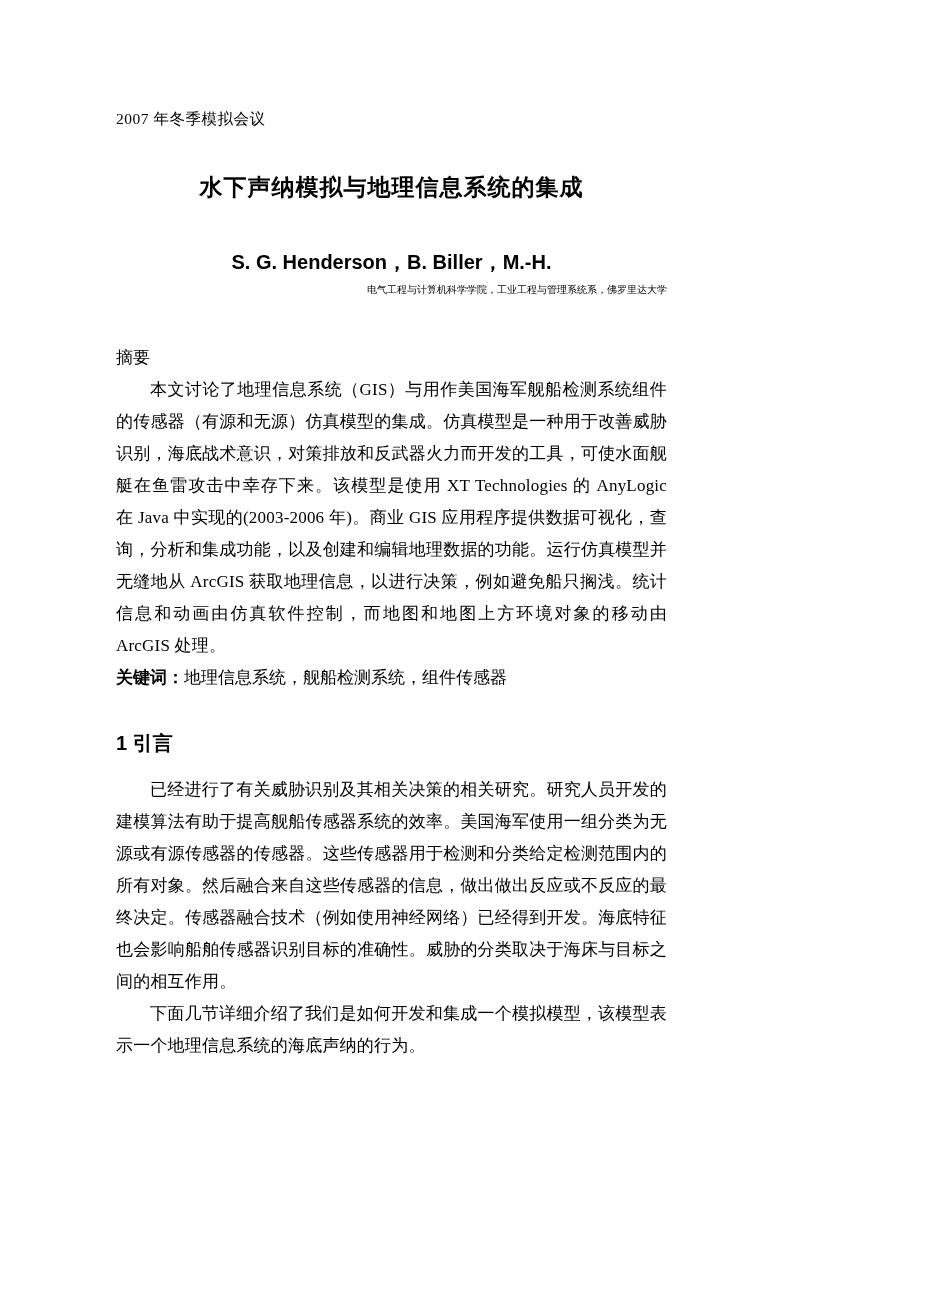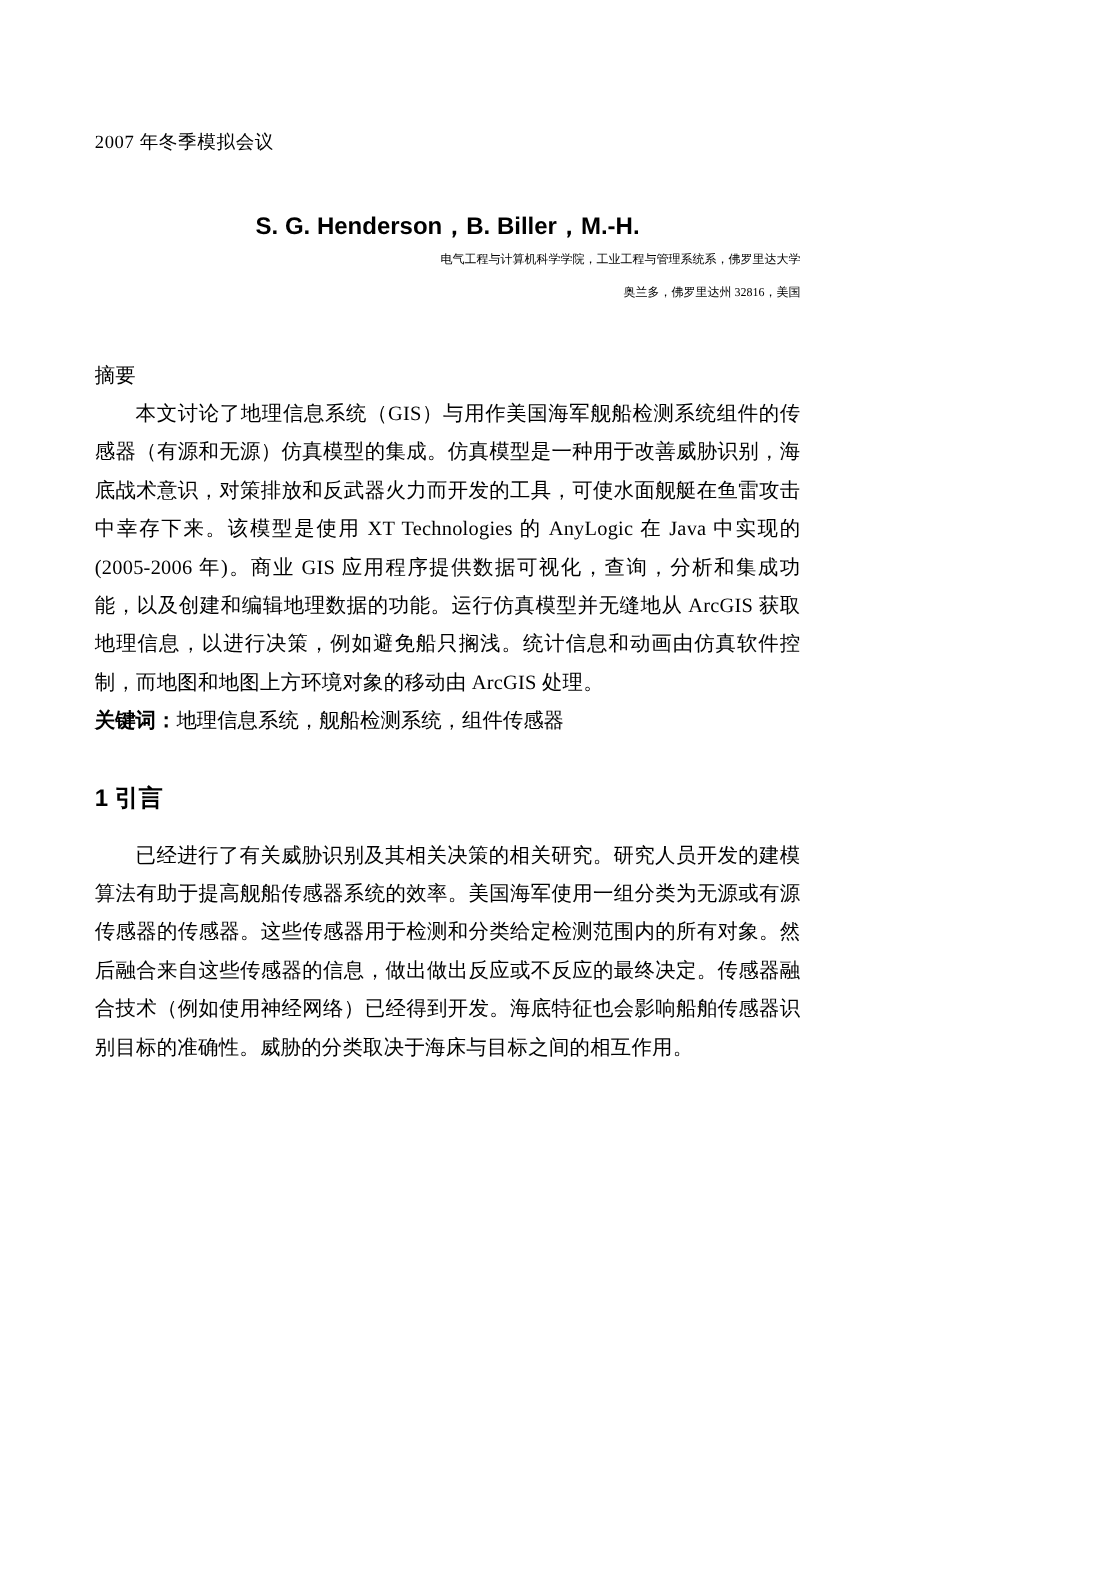"2007 年冬季模拟会议" .page { padding: 108px 143px 60px 79px -> 108px 143px 60px 116px }
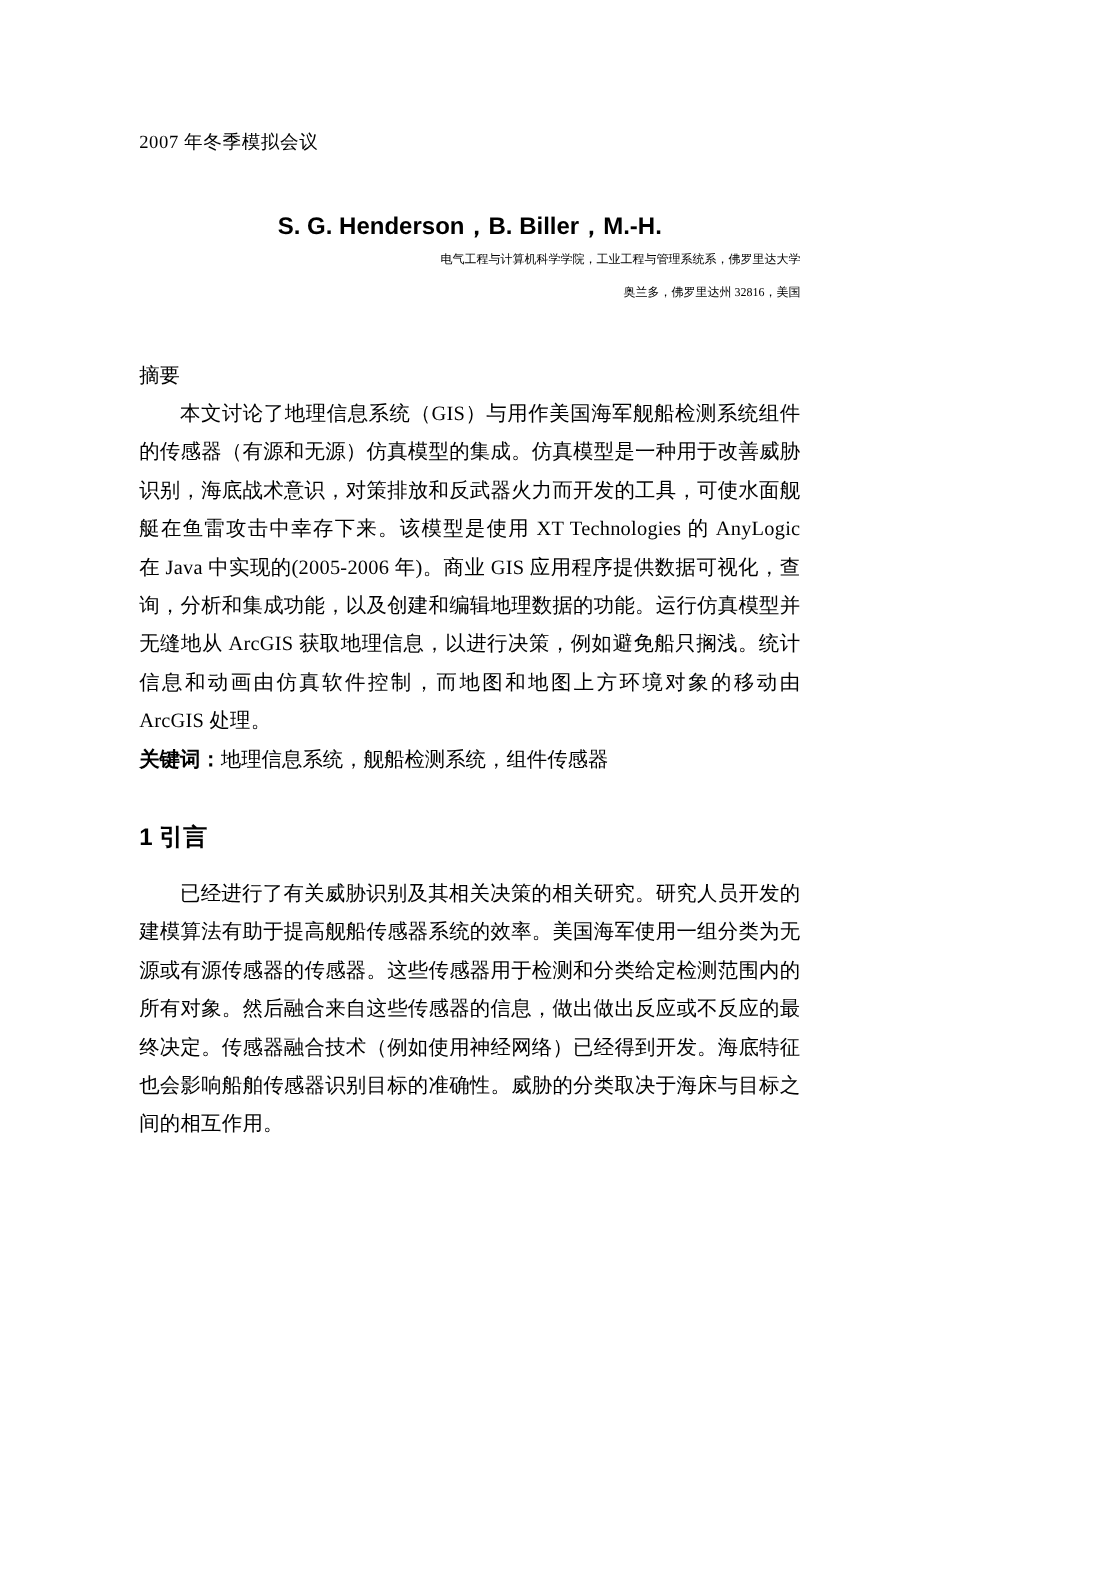"水下声纳模拟与地理信息系统的集成" h1.paper-title { html: none -> <h1>水下声纳模拟与地理信息系统的集成</h1> }
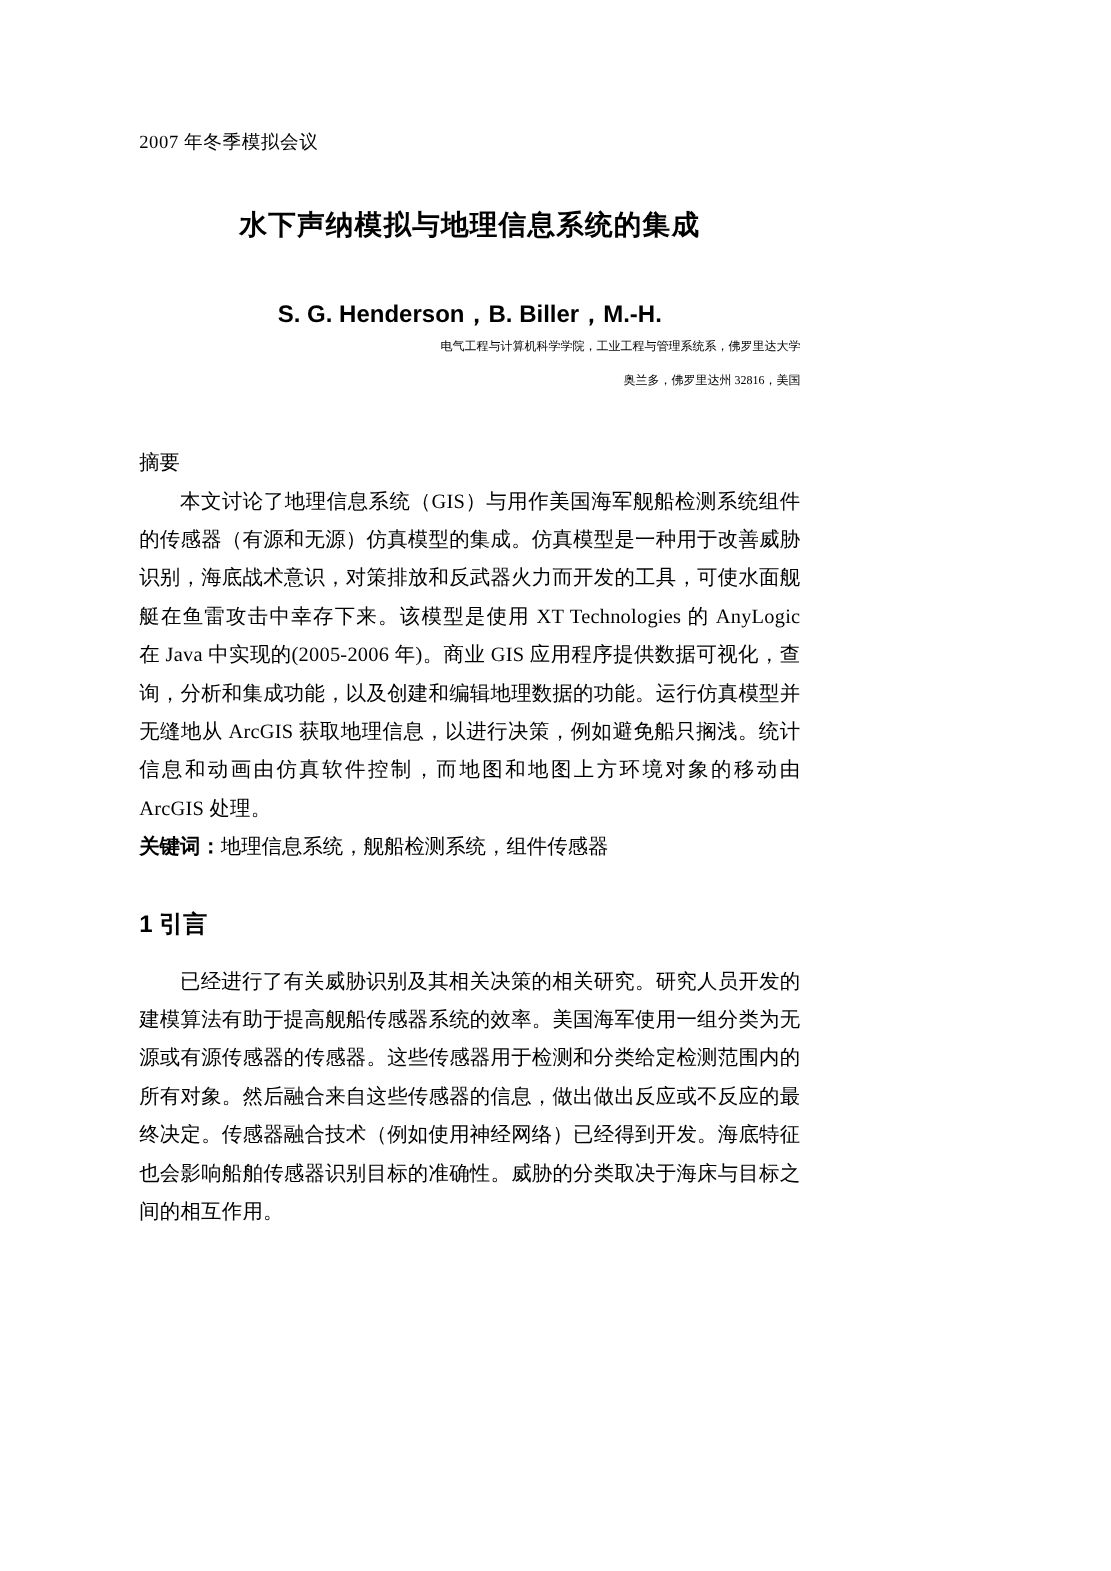"奥兰多，佛罗里达州 32816，美国" div.affil { html: <div>奥兰多，佛罗里达州 32816，美国</div> -> none }
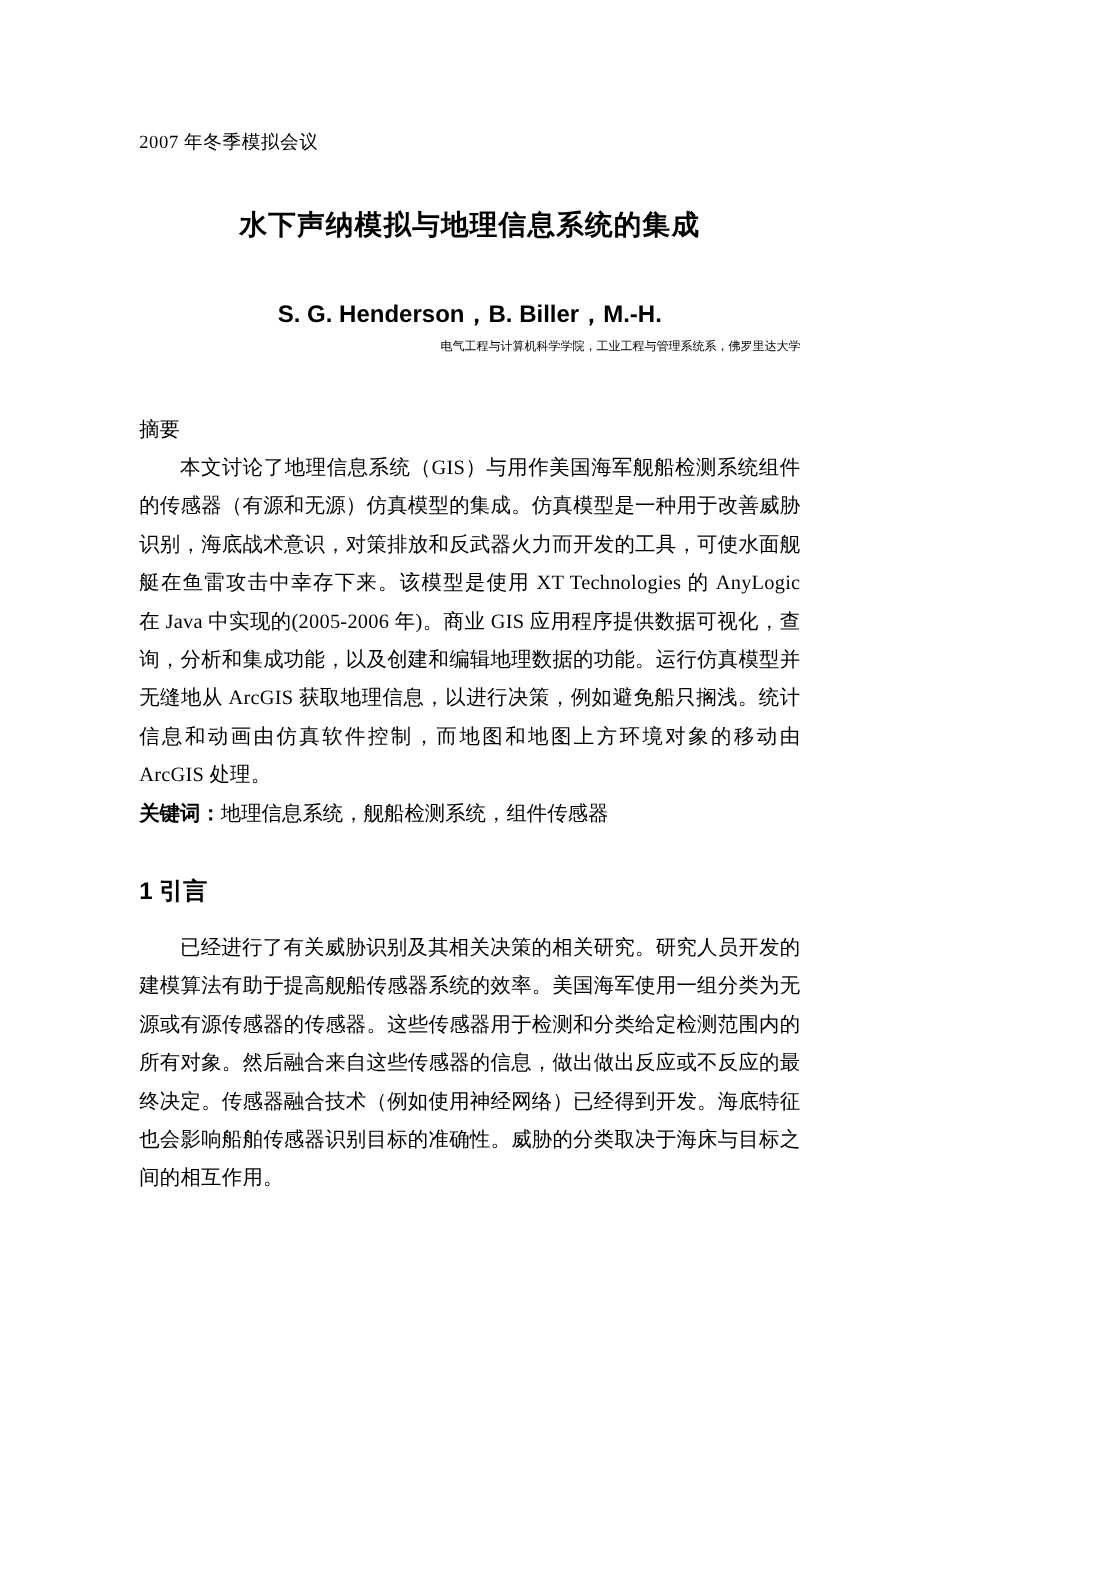"本文讨论了地理信息系统（GIS）与用作美国海军舰船检测系统组件的传感器（有源和无" p.body-par { text: 2005-2006 -> 2003-2006 }
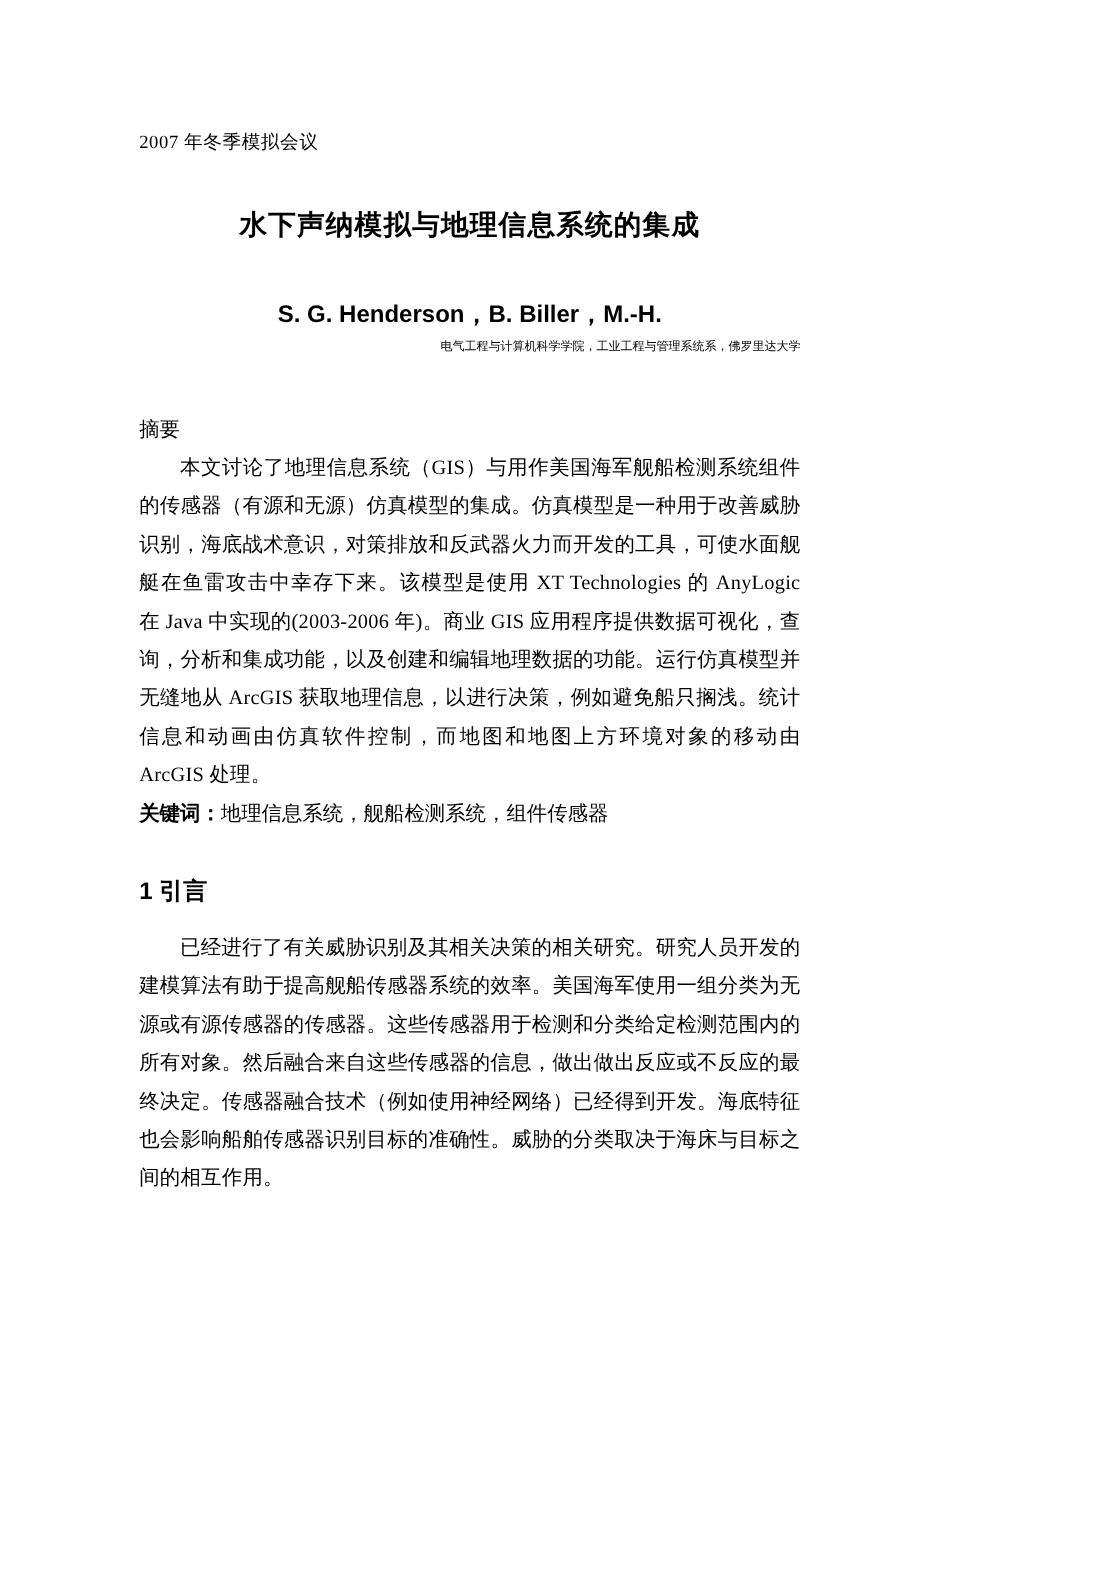"下面几节详细介绍了我们是如何开发和集成一个模拟模型，该模型表示一个地理信息系统的" p.body-par { html: none -> <p>下面几节详细介绍了我们是如何开发和集成一个模拟模型，该模型表示一个地理信息系统的海底声纳的行为。</p> }
